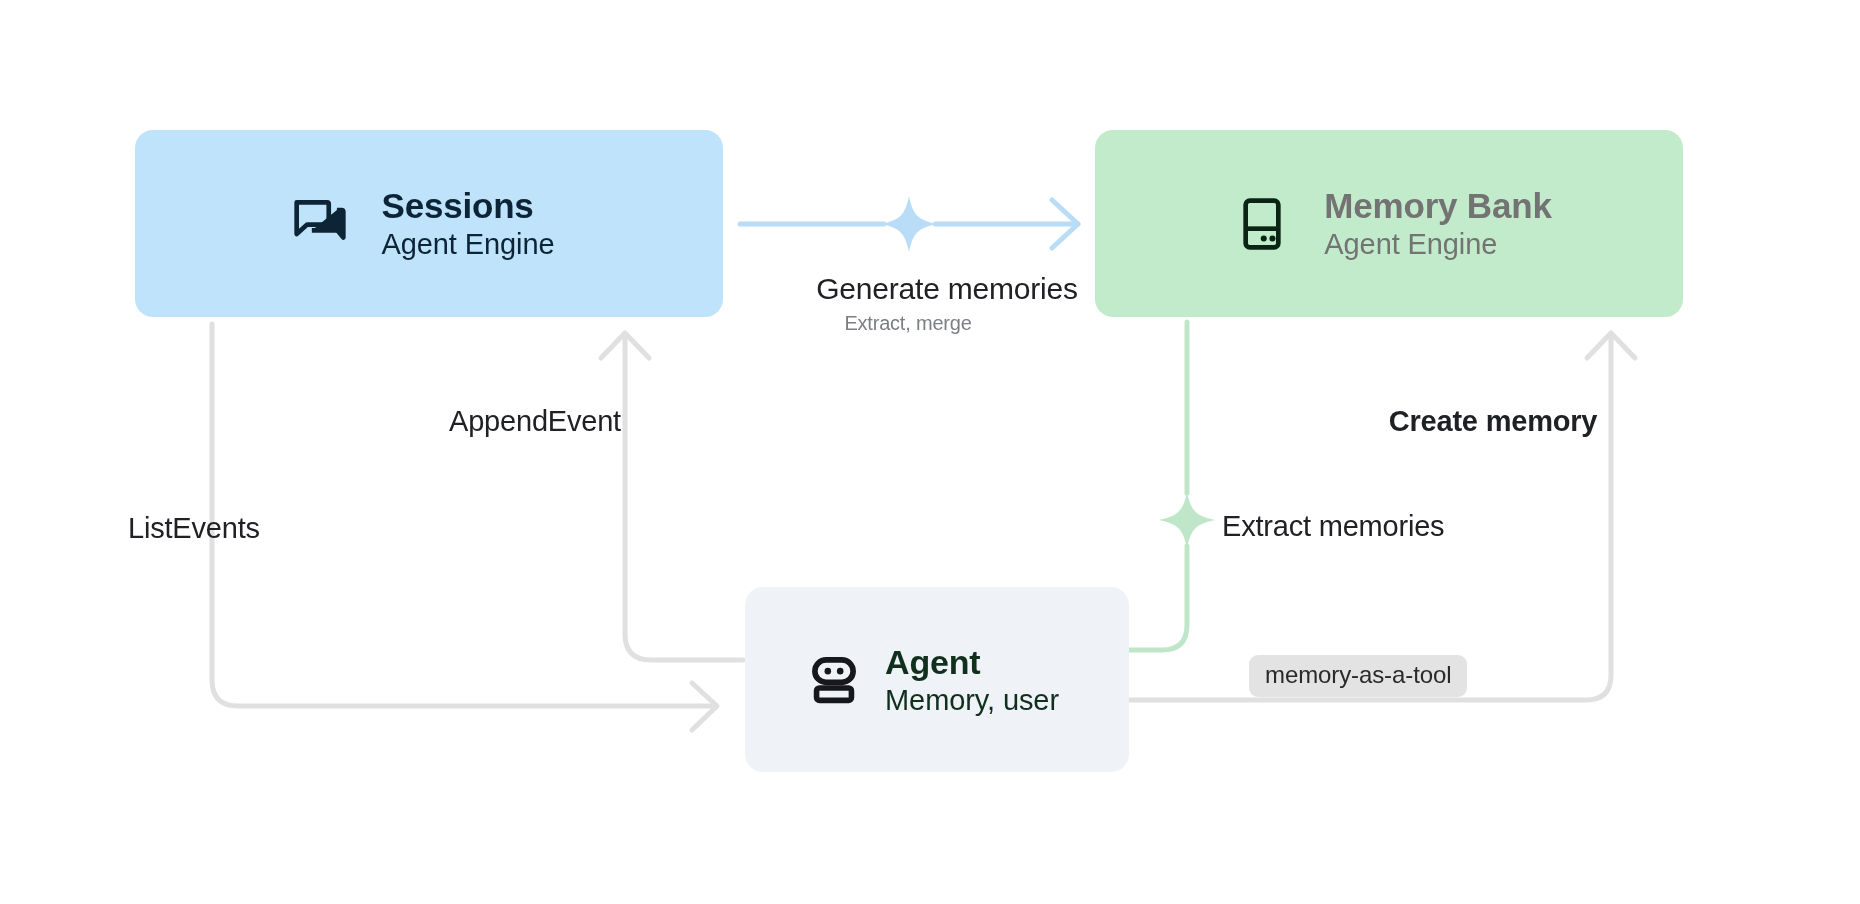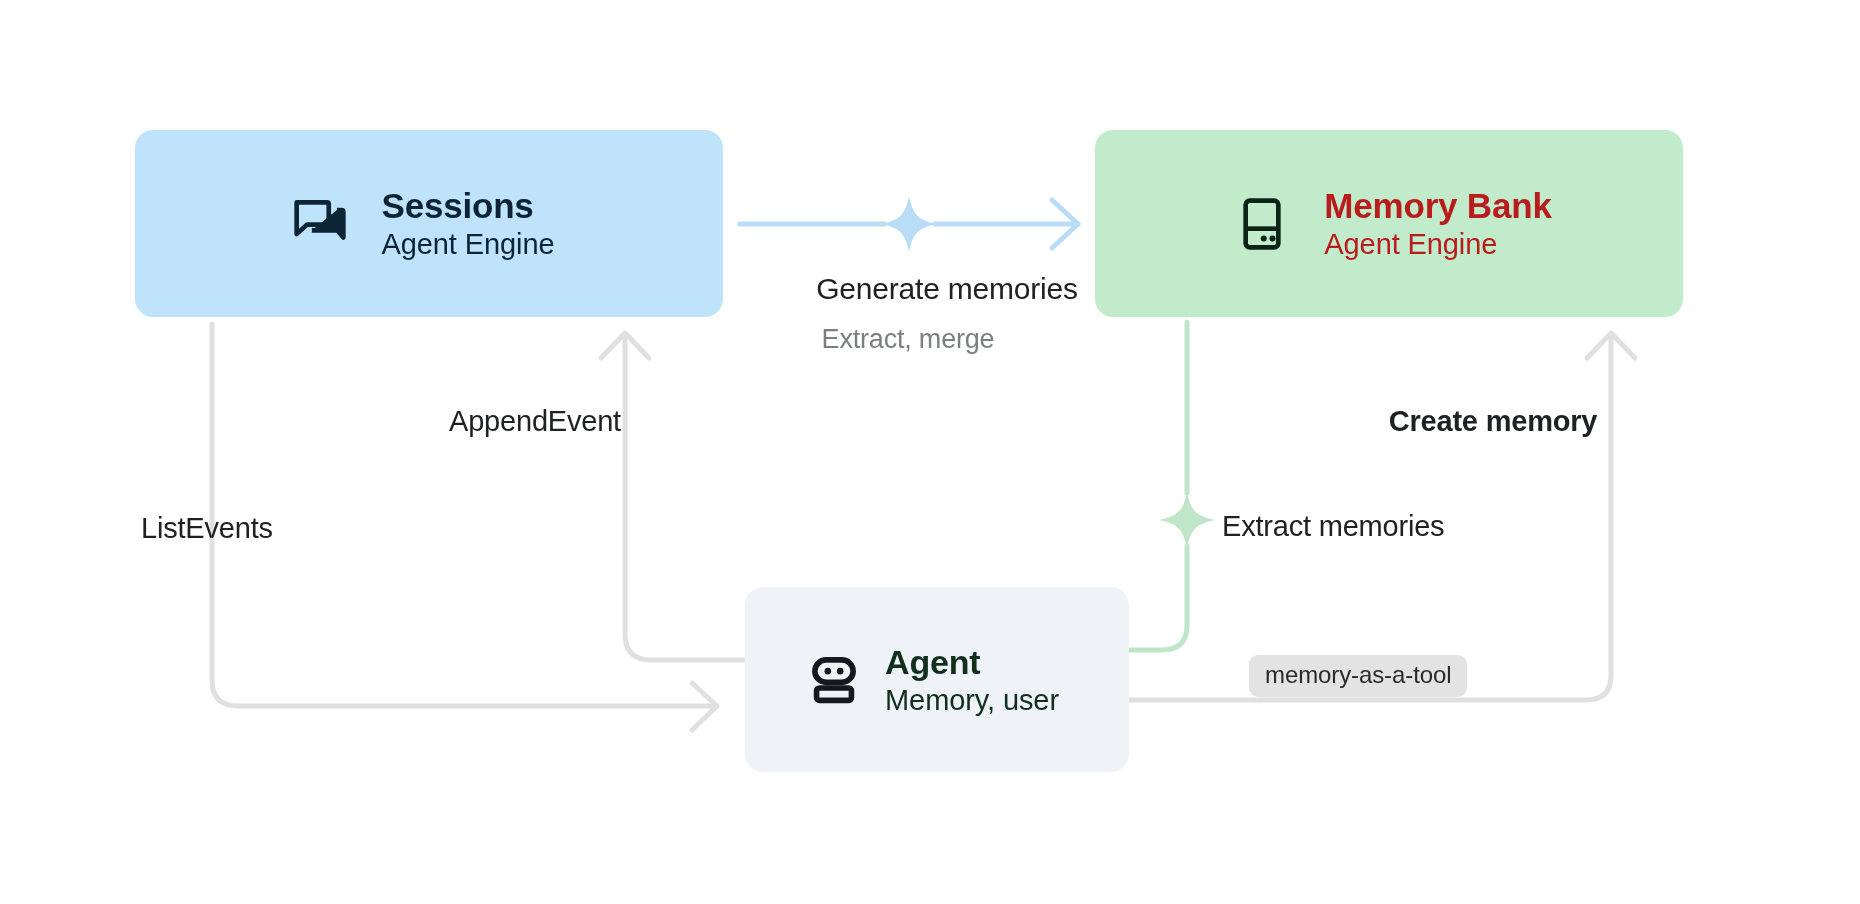"Memory Bank" #node-memorybank { color: #b91c1c -> #737373 }
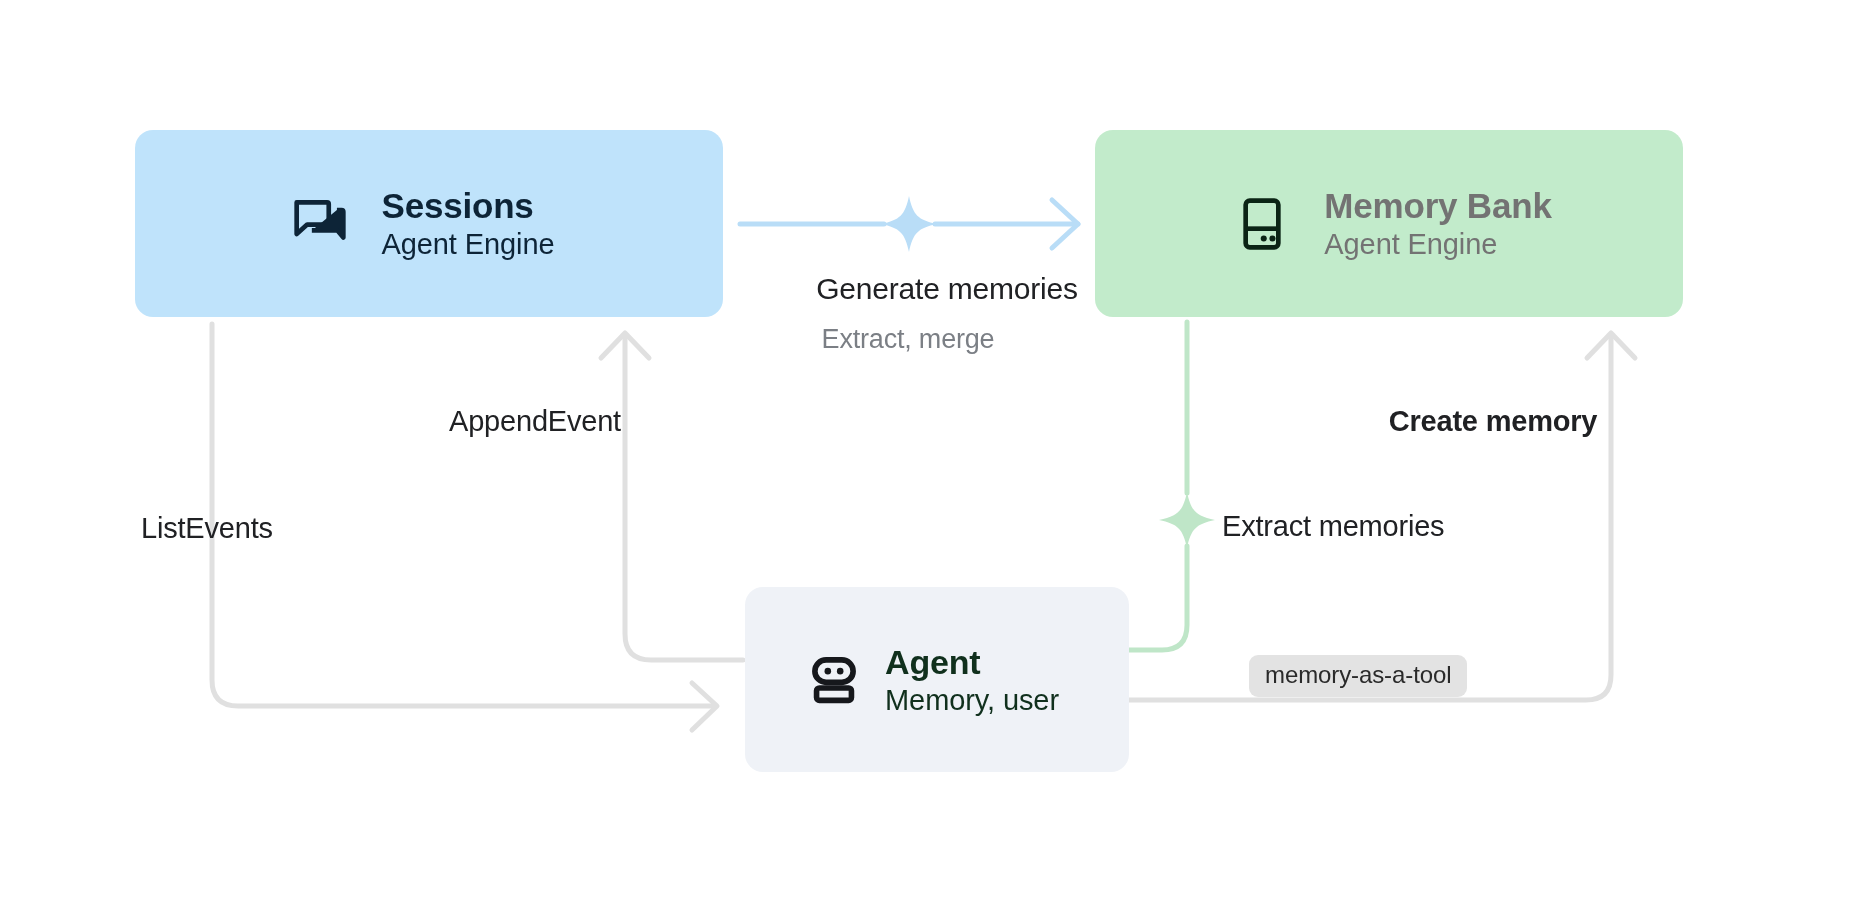"Extract, merge" .edge-label.sub { font-size: 27px -> 20px; margin-top: 12px -> none }
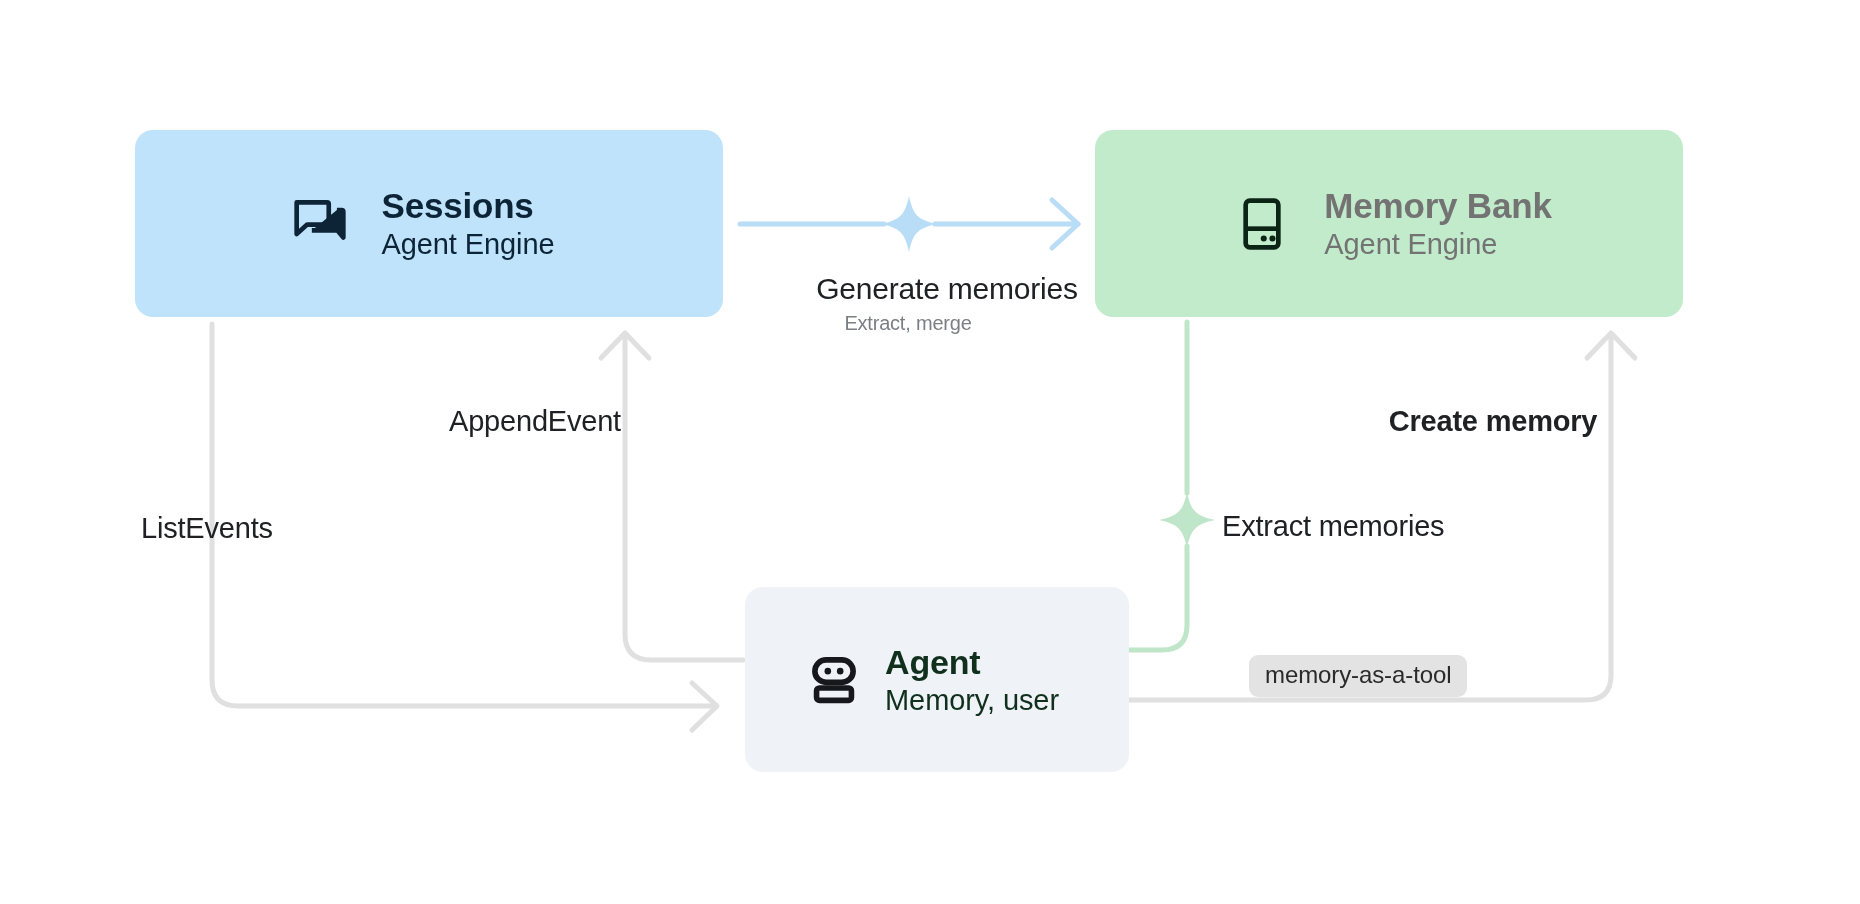"ListEvents" #label-listevents { left: 141px -> 128px }
